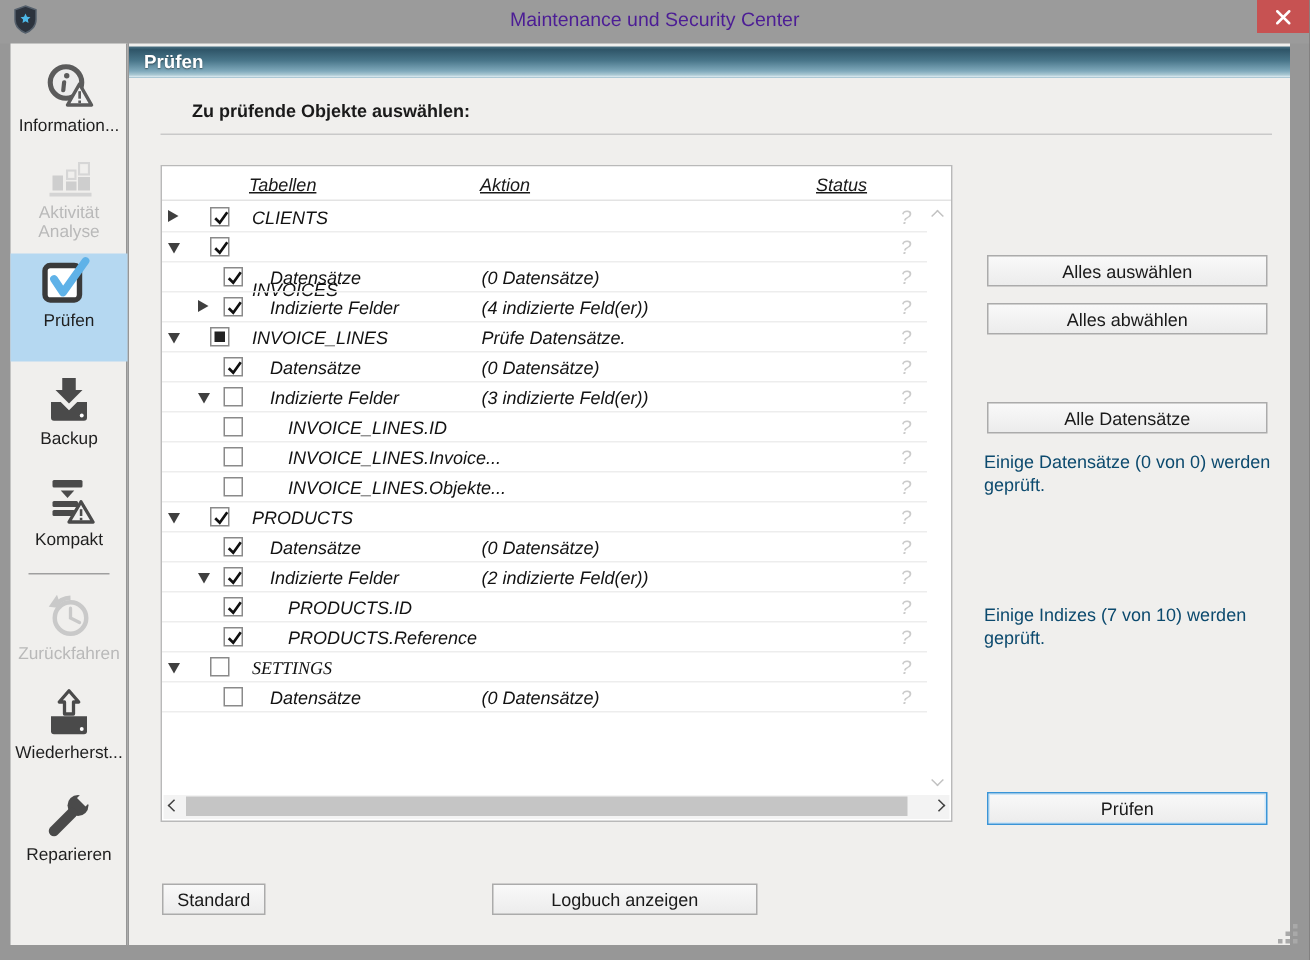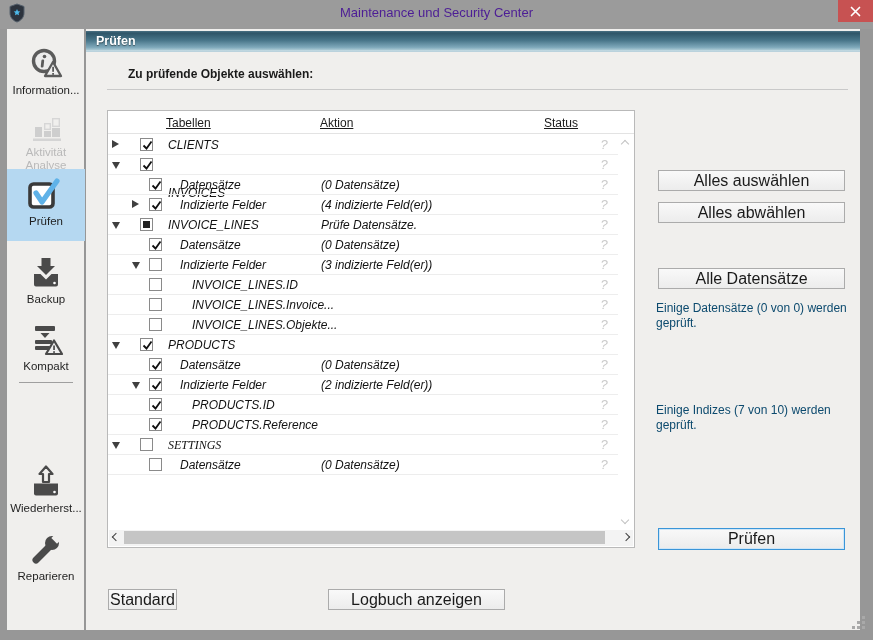"Information..." .sbitem { justify-content: center -> flex-start }
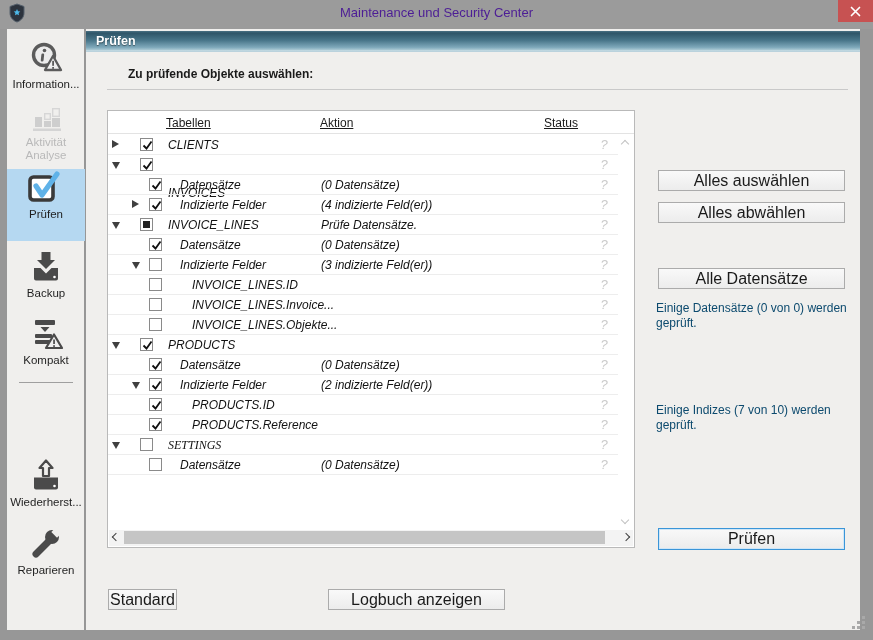"Tabellen" .th { font-style: none -> italic }
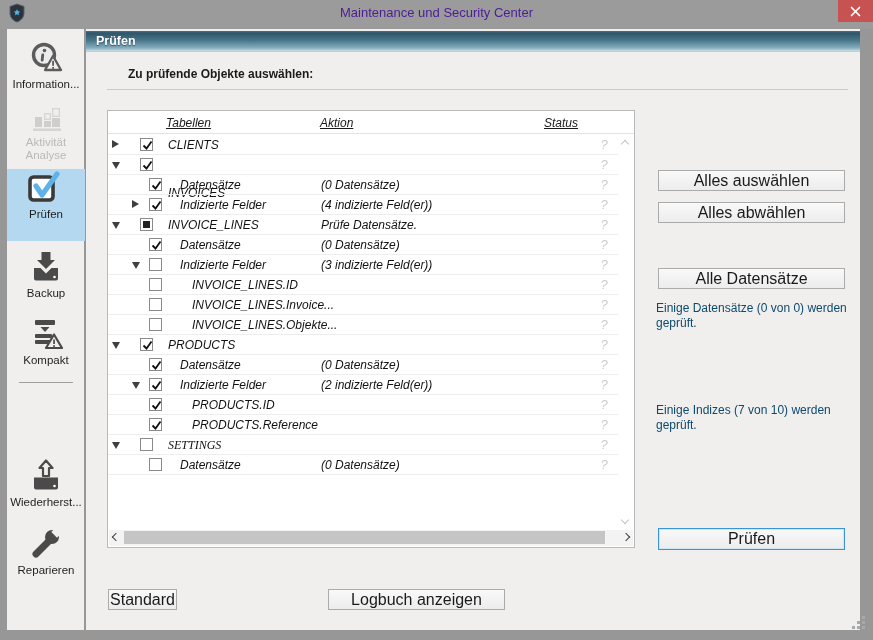"Alles auswählen" .btn { font-size: 16px -> 12px }
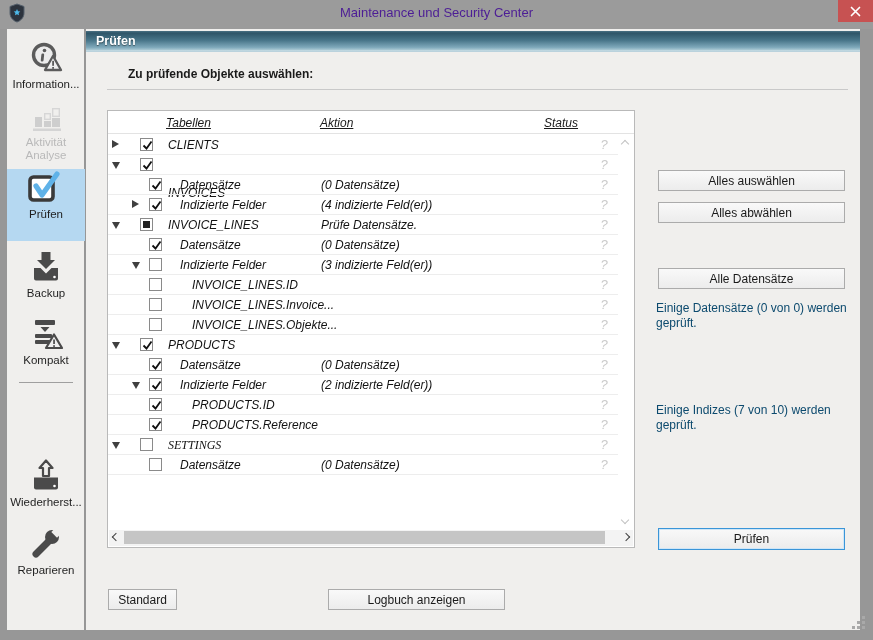"Zurückfahren" div.sbitem { html: none -> <div> <span> <svg> <circle></circle> <path></path> <path></path> <path></path> </svg> </span> <span>Zurückfahren</span> </div> }
